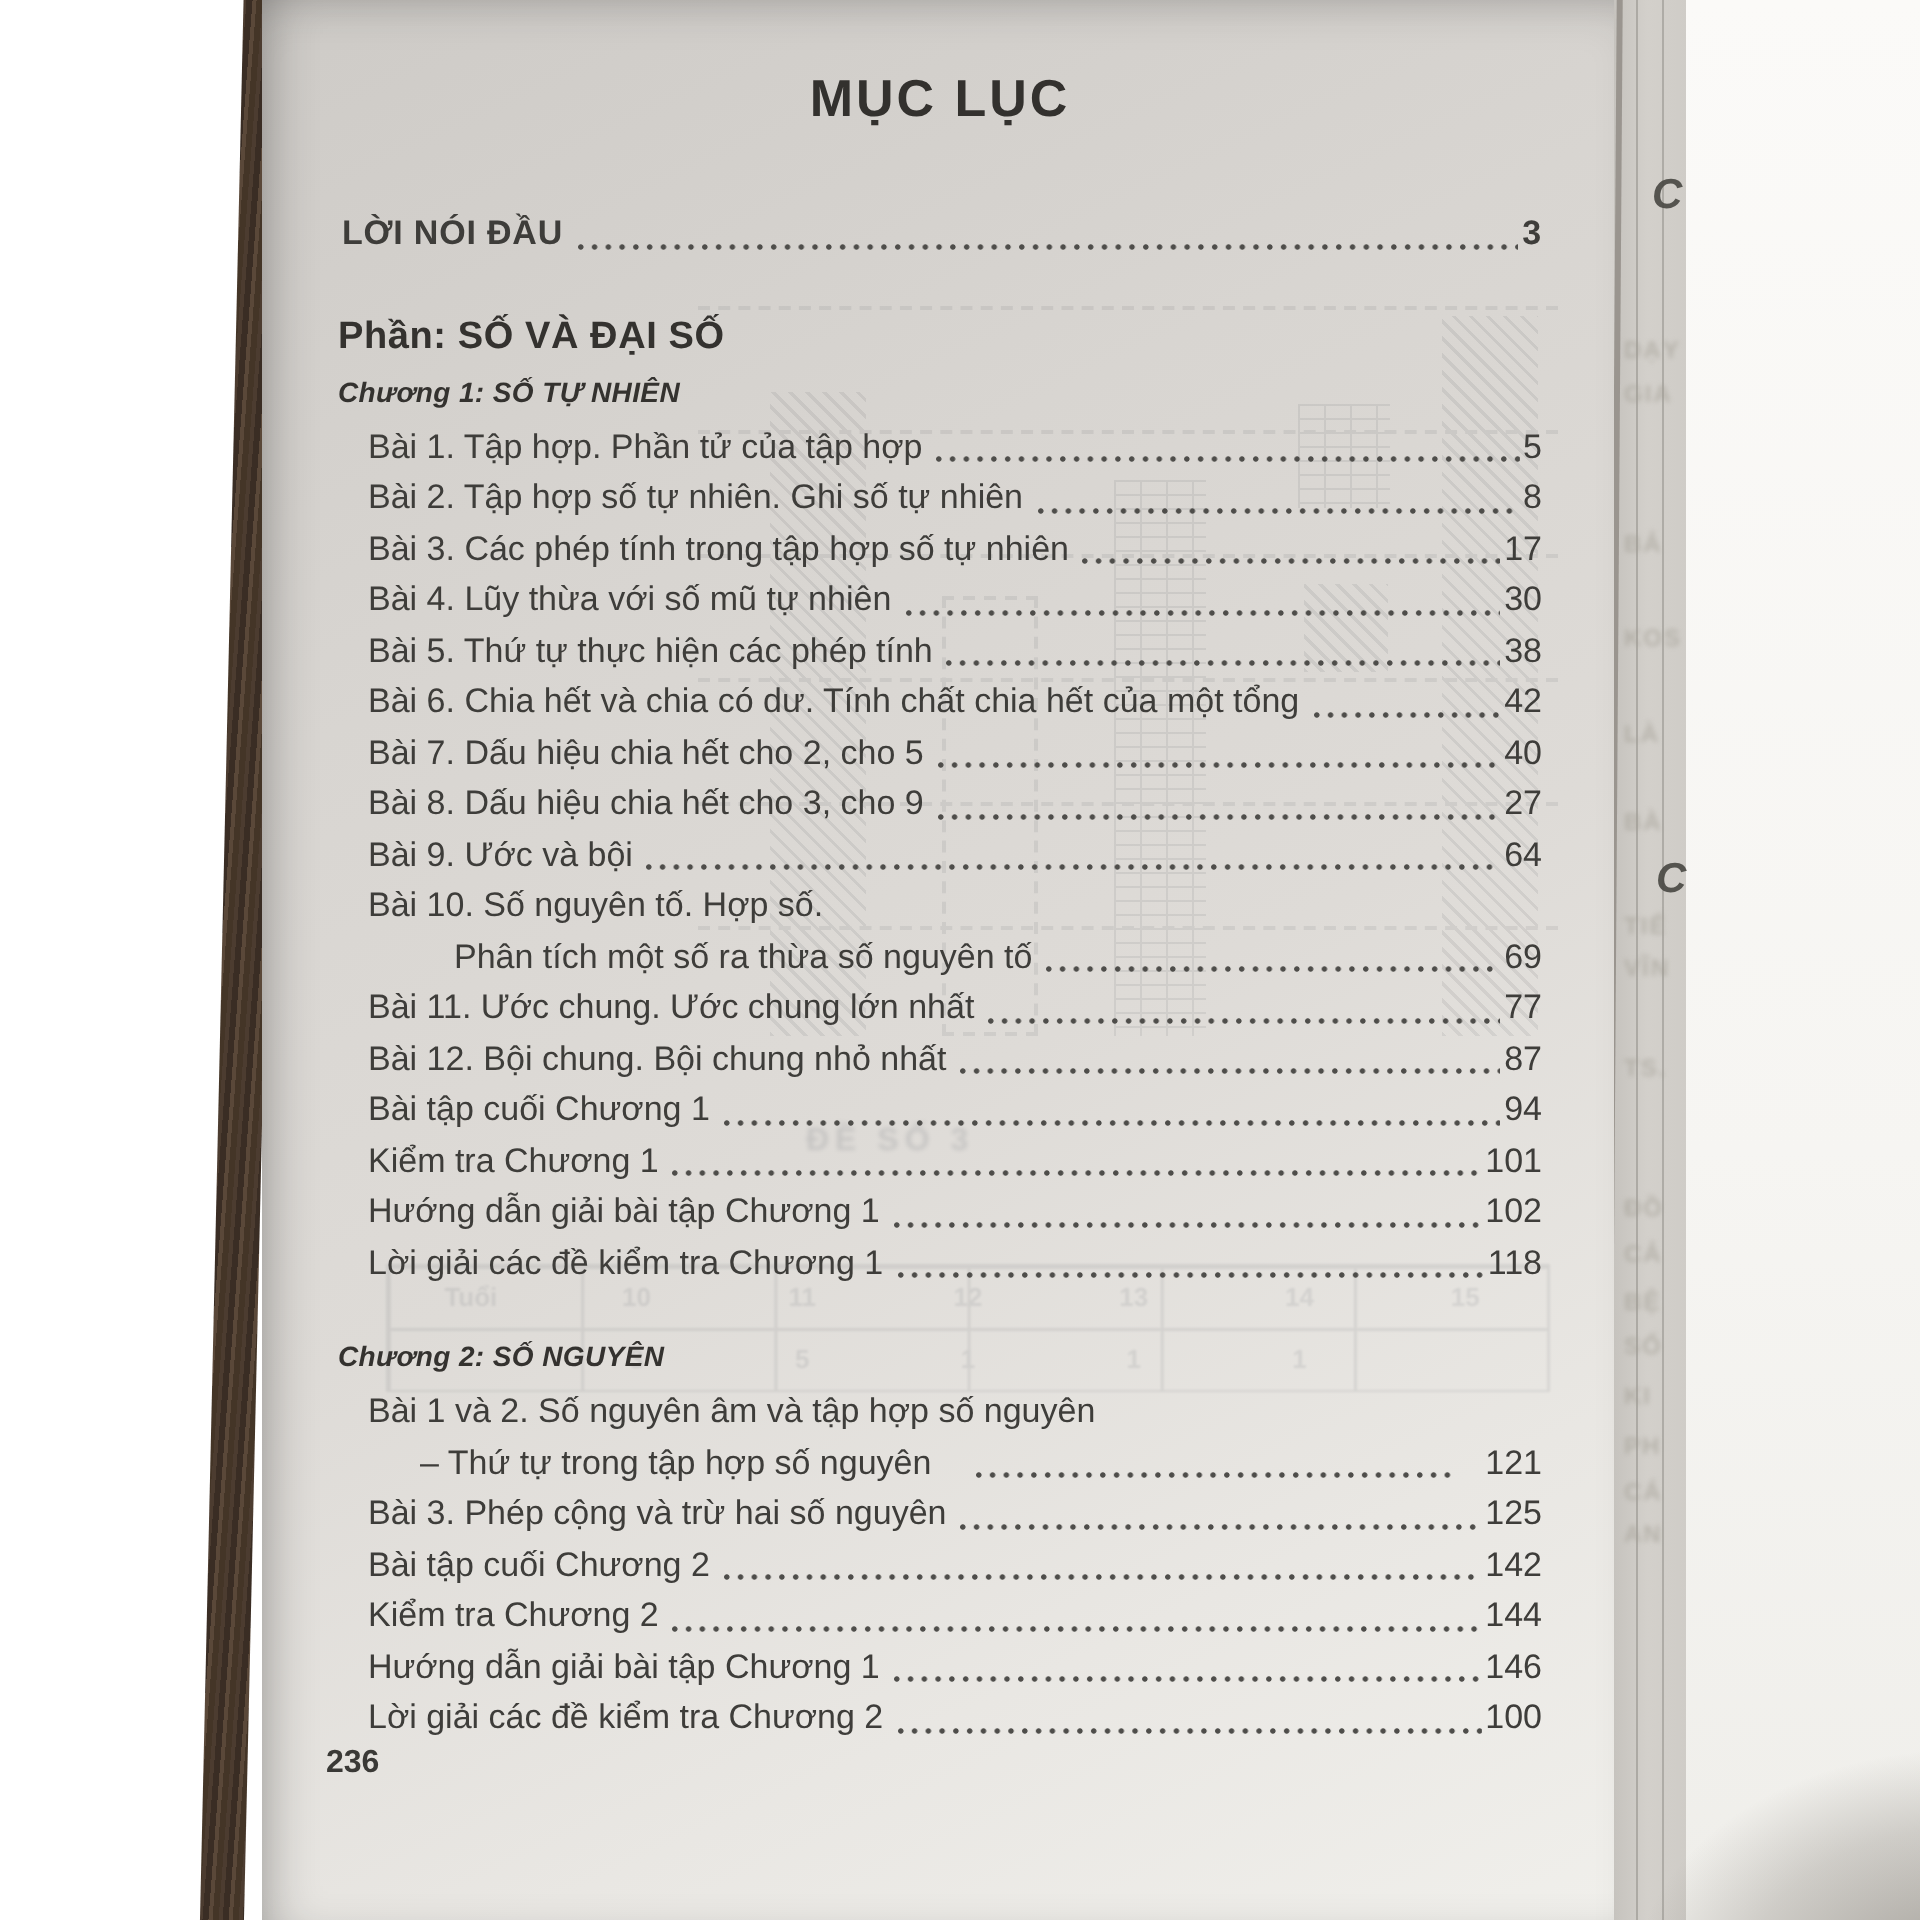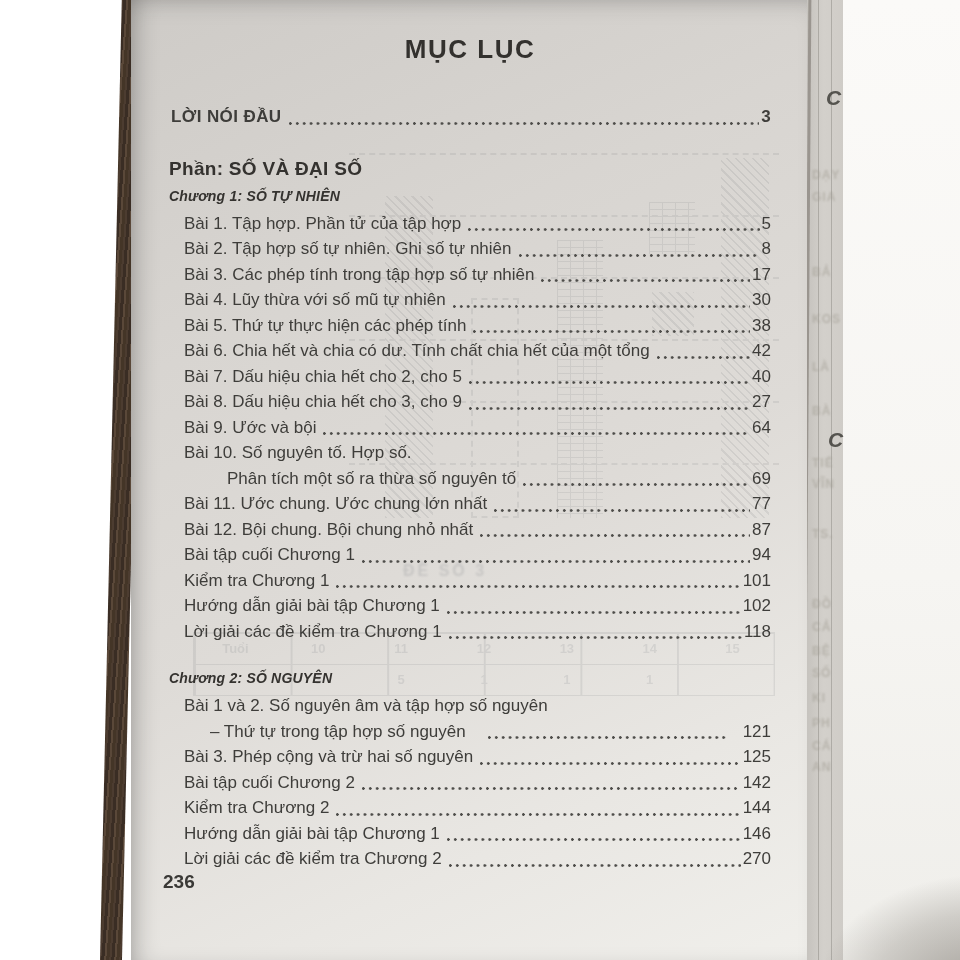"270" span.pg { text: 270 -> 100 }
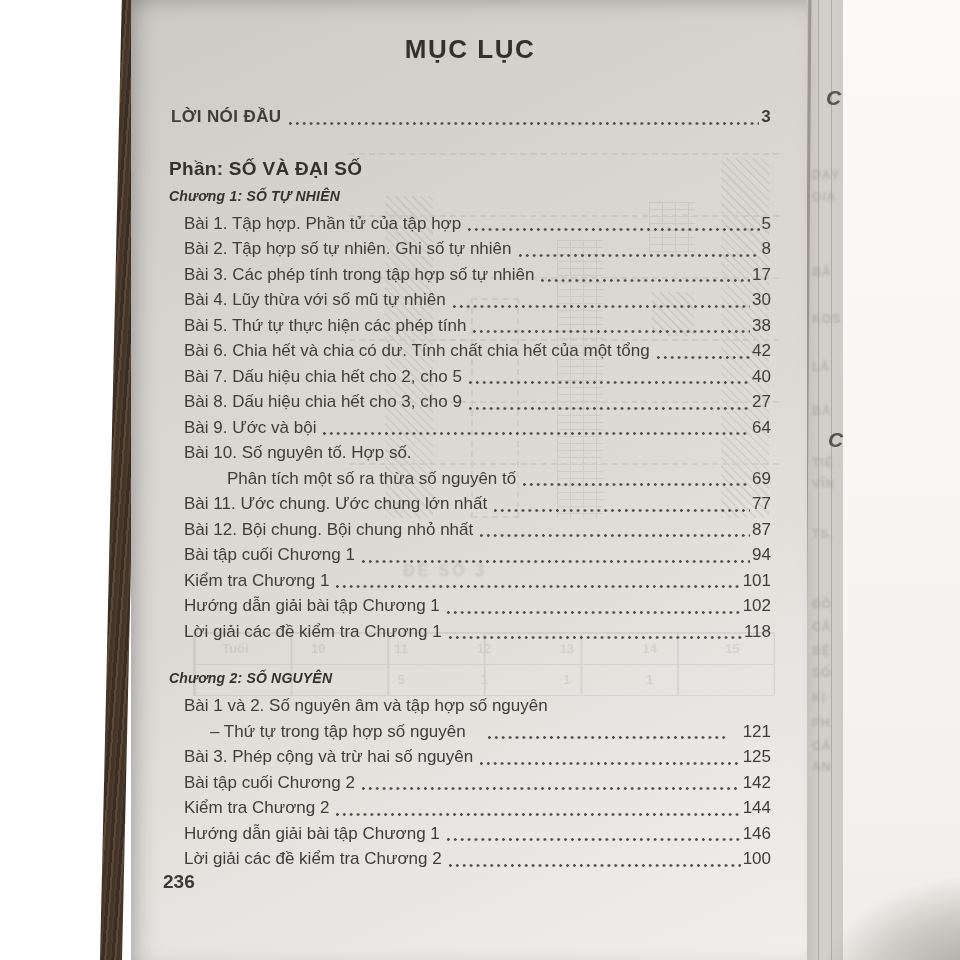"236" .folio { font-size: 19px -> 16px }
